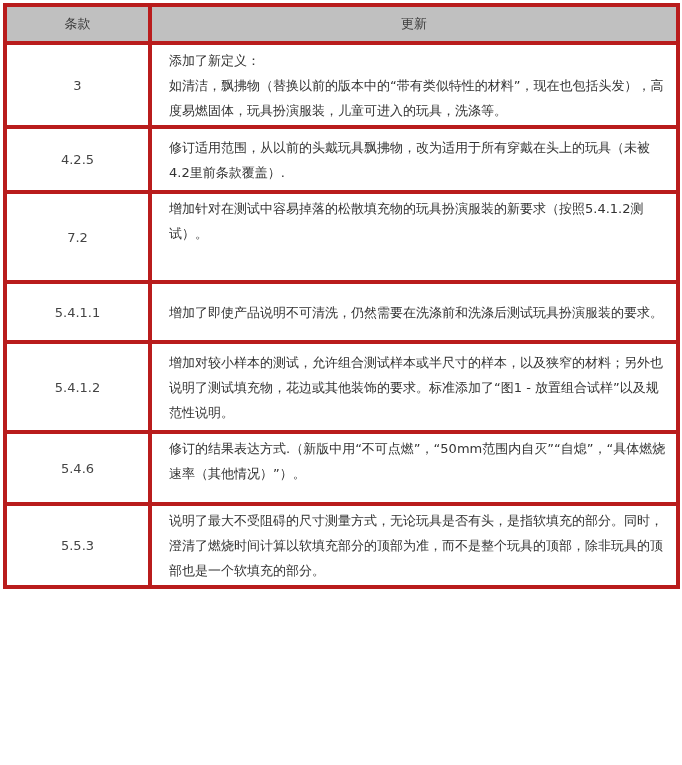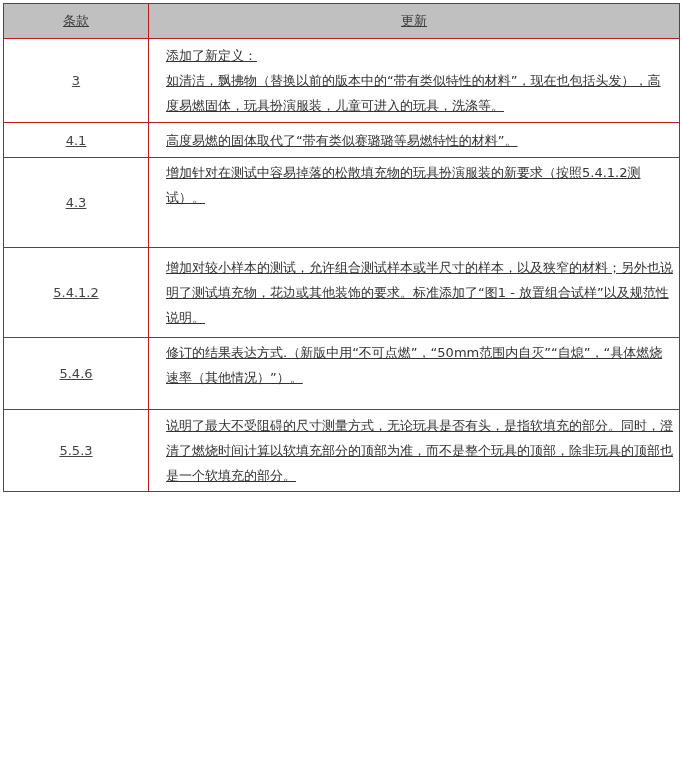"条款" table.changes th, table.changes td { border: 1px solid #b91c1c -> 4px solid #b91c1c; text-decoration: underline -> none }
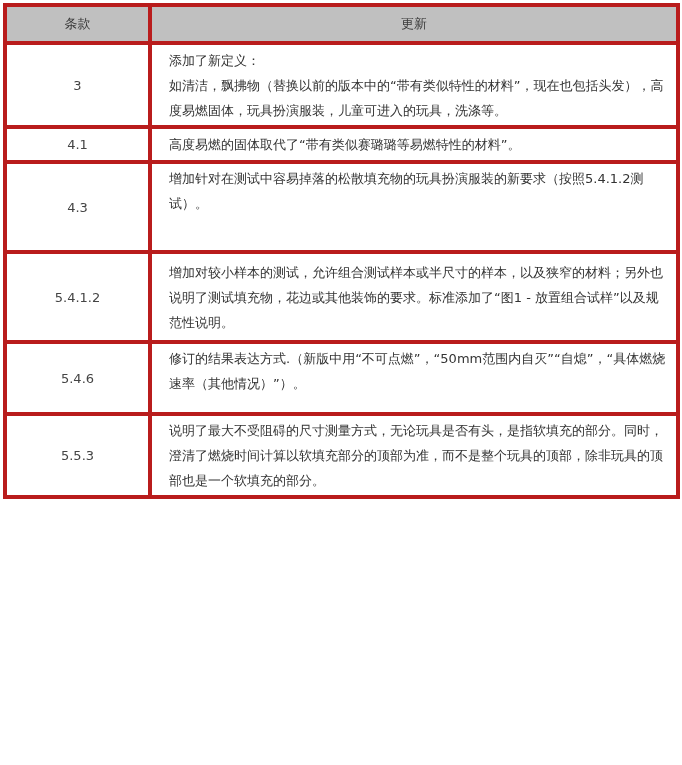"4.1" tr { html: <tr> <td>4.1</td> <td>高度易燃的固体取代了“带有类似赛璐璐等易燃特性的材料”。</td> </tr> -> none }
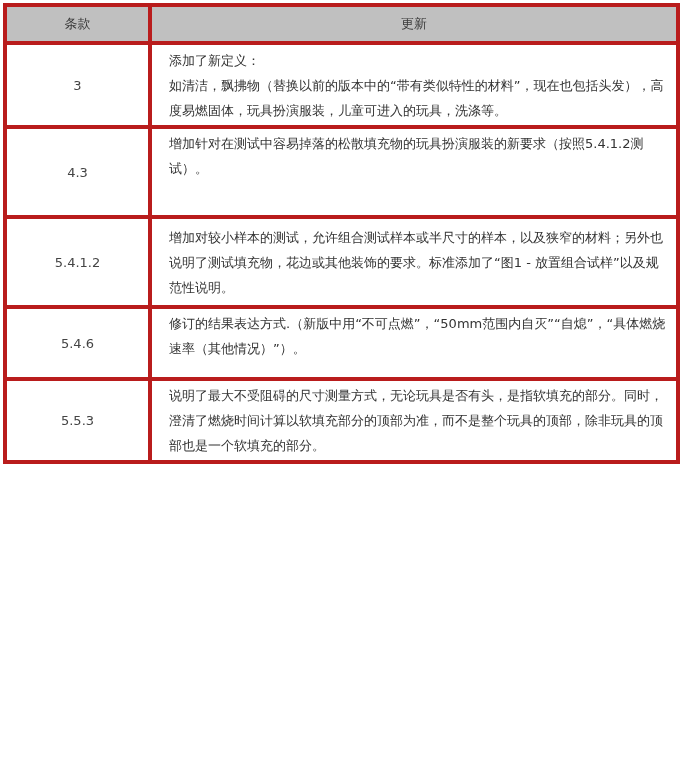"4.2.5" tr { html: none -> <tr> <td>4.2.5</td> <td>修订适用范围，从以前的头戴玩具飘拂物，改为适用于所有穿戴在头上的玩具（未被4.2里前条款覆盖）.</td> </tr> }
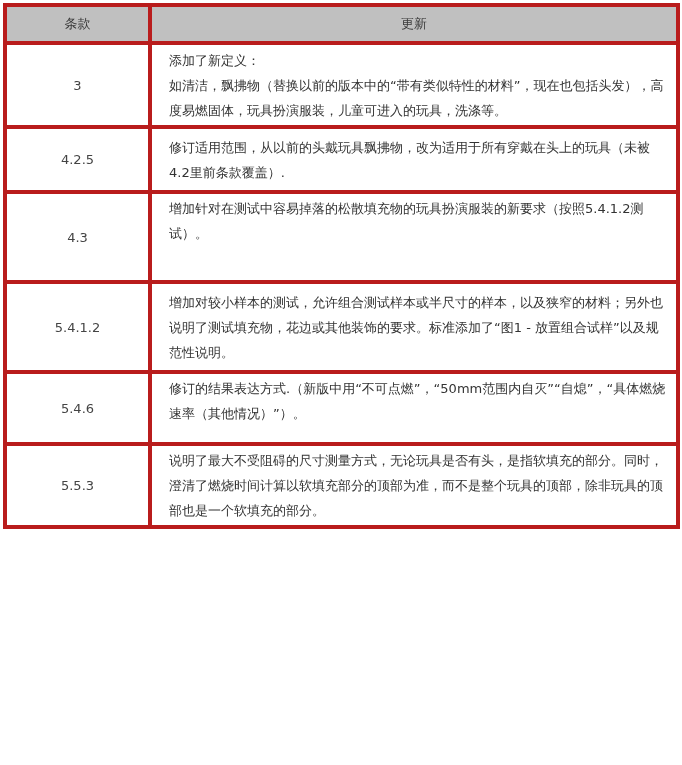"4.3" td.clause { text: 4.3 -> 7.2 }
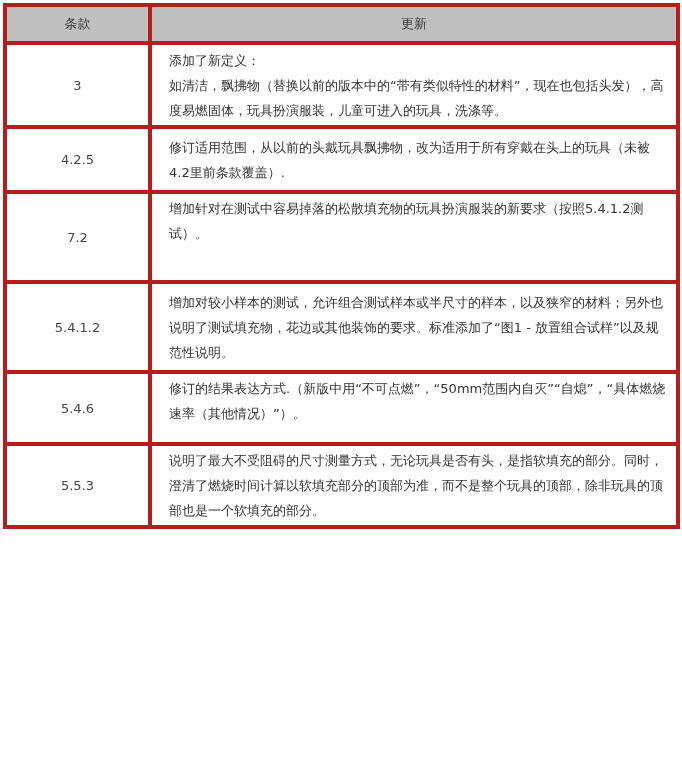"5.4.1.1" tr { html: none -> <tr> <td>5.4.1.1</td> <td>增加了即使产品说明不可清洗，仍然需要在洗涤前和洗涤后测试玩具扮演服装的要求。</td> </tr> }
